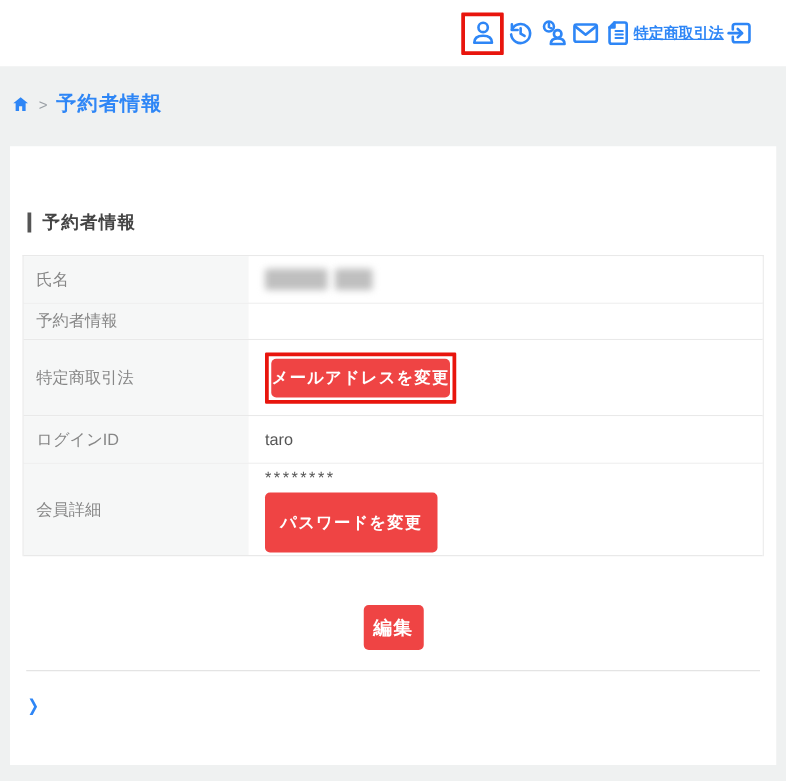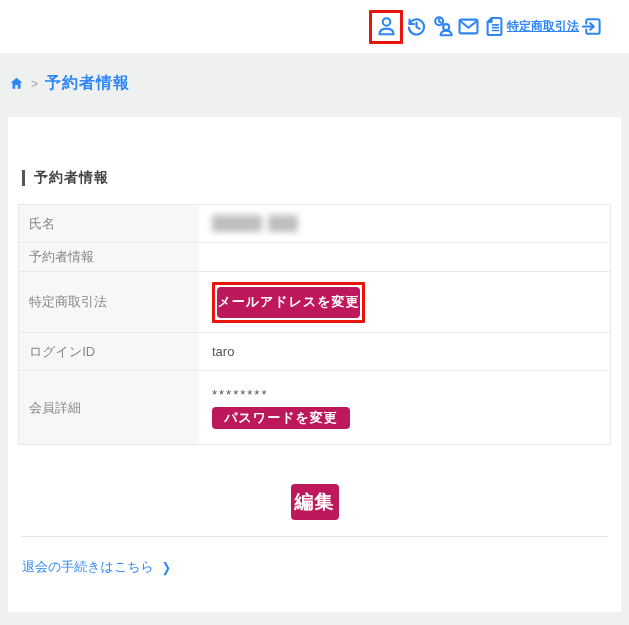"メールアドレスを変更" .btn-blue { background: #be185d -> #ef4444 }
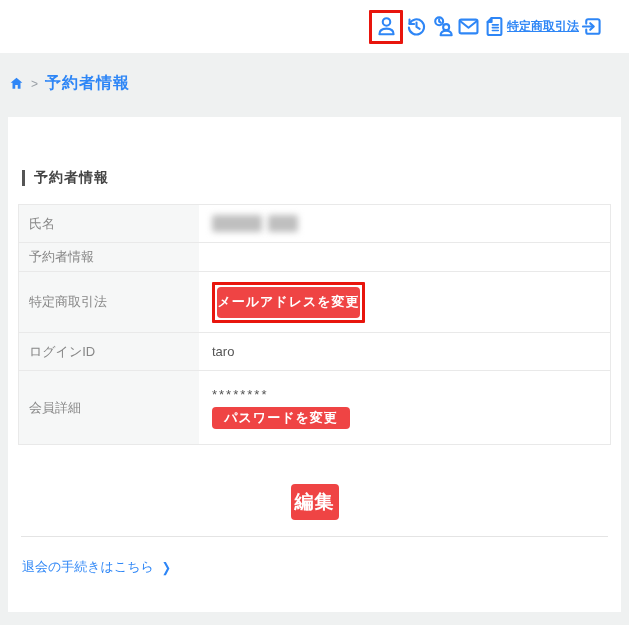"パスワードを変更" .btn-pass { height: 22px -> 48px }
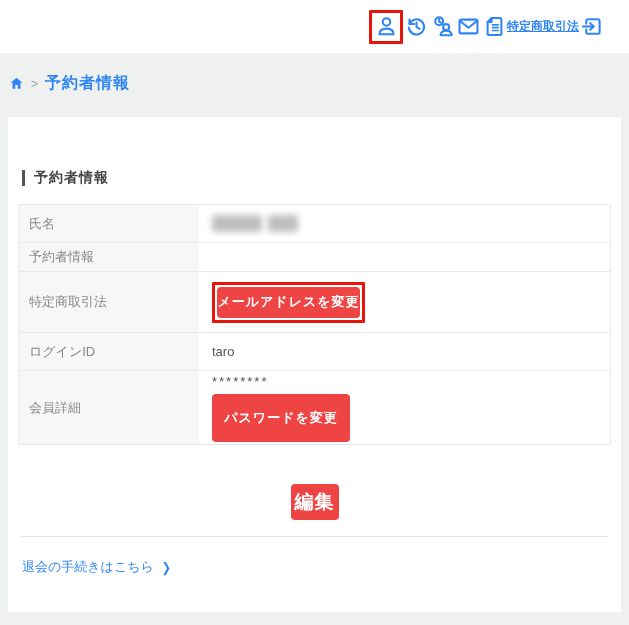"編集" .btn-edit { font-size: 19px -> 15px }
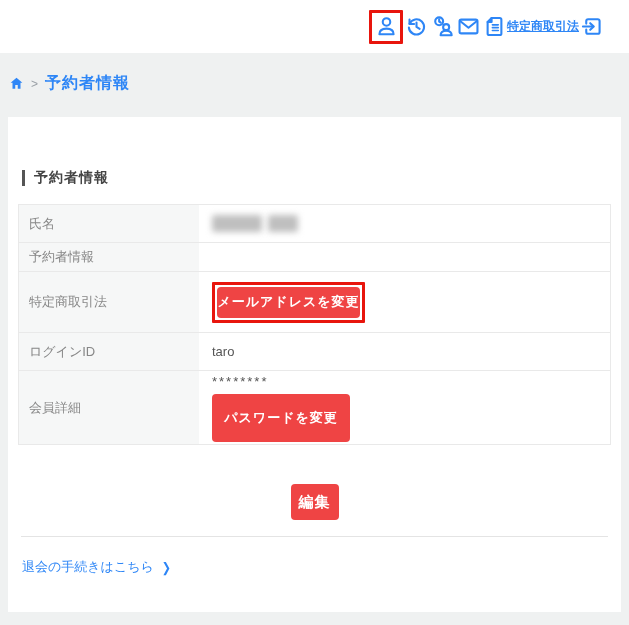"退会の手続きはこちら" span { html: <span>退会の手続きはこちら</span> -> none }
